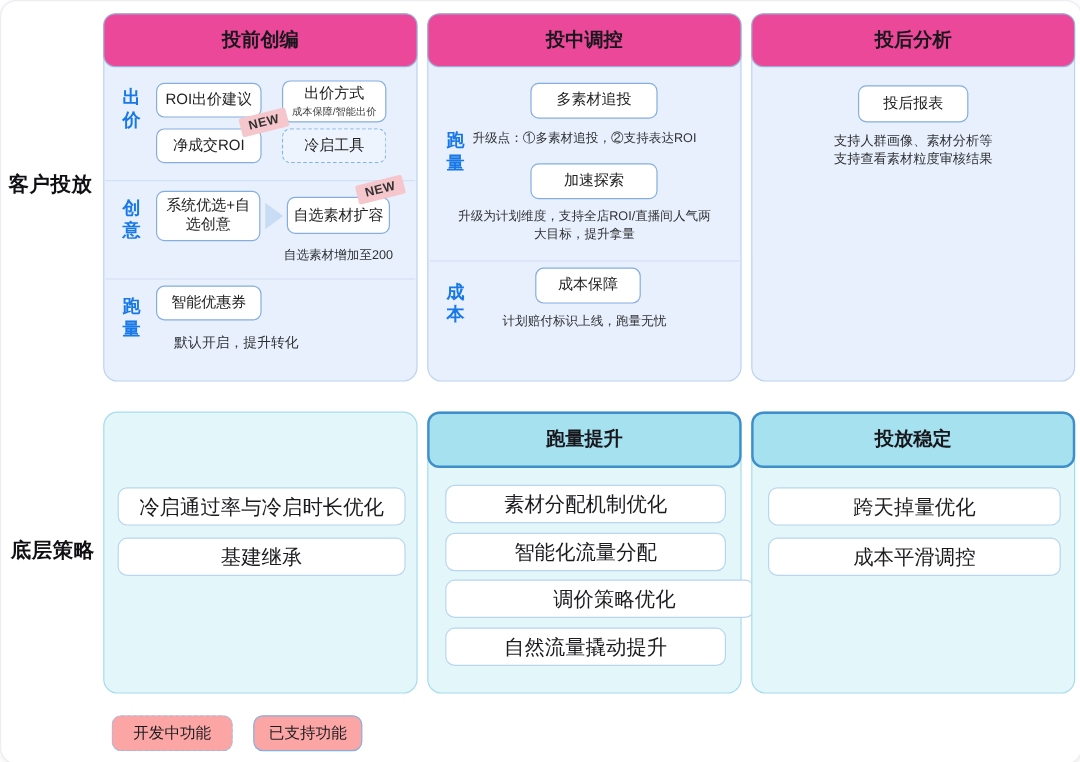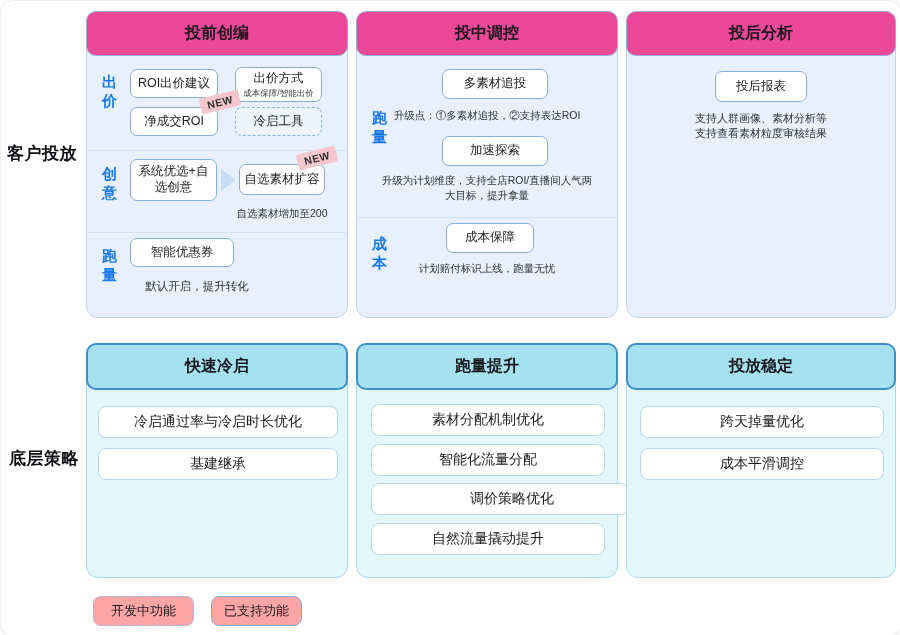"智能优惠券" div.wbox { width: 104px -> 88px }
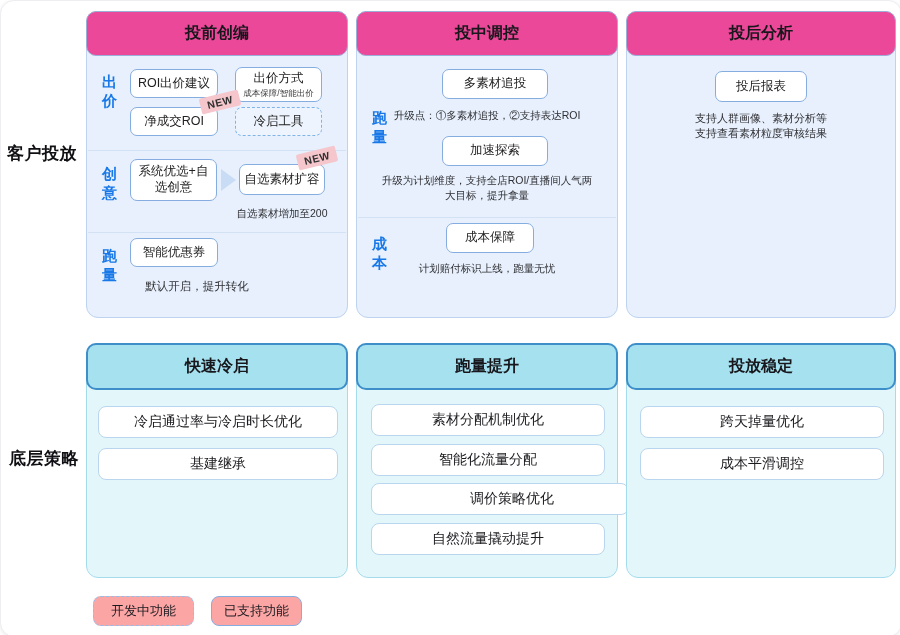"快速冷启" div.phead { html: <div>快速冷启</div> -> none }
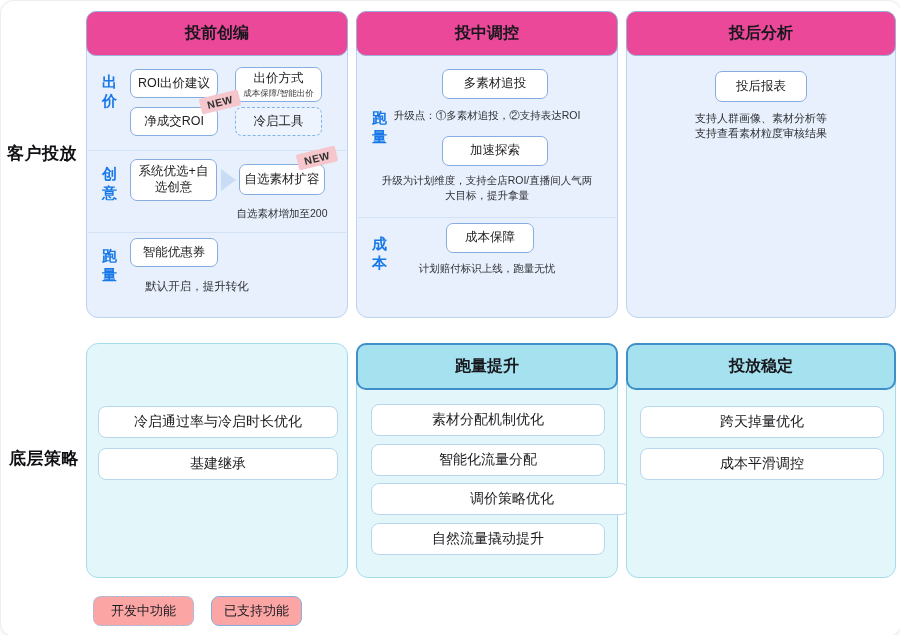"冷启通过率与冷启时长优化" .item { font-size: 14px -> 17px }
